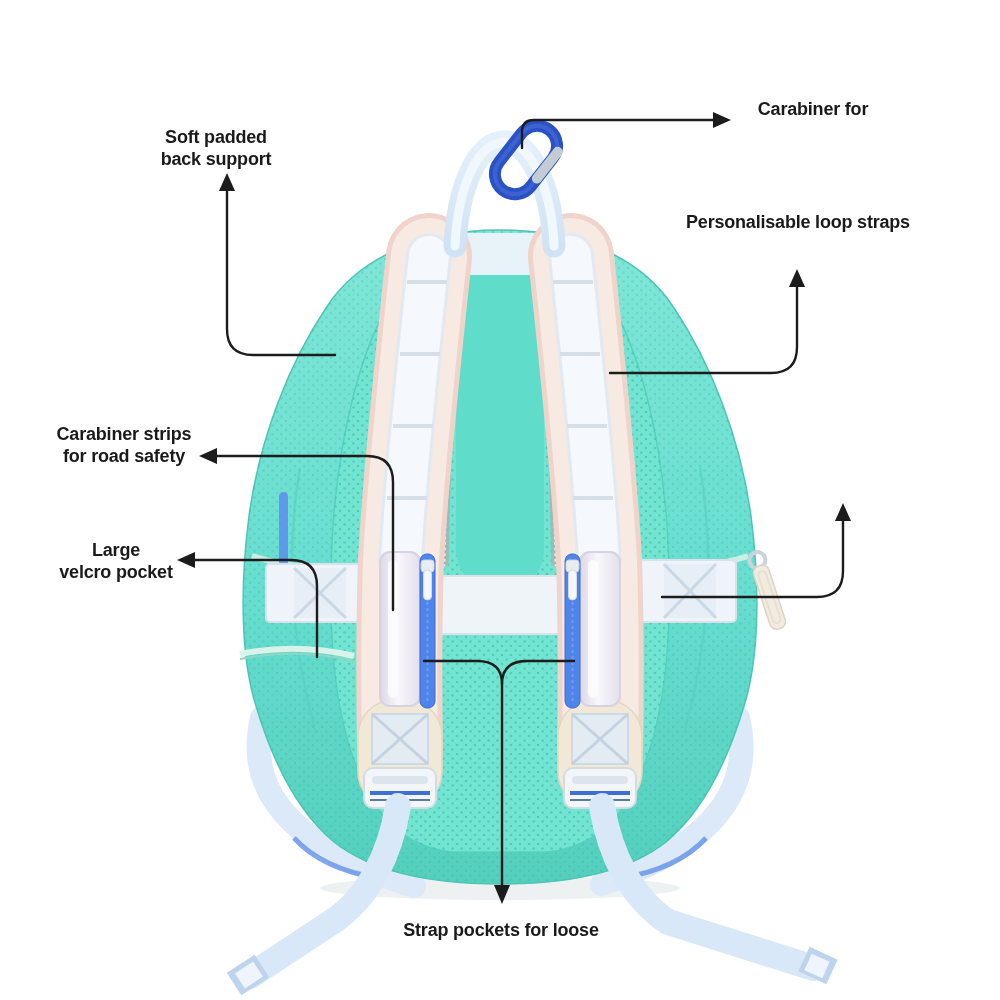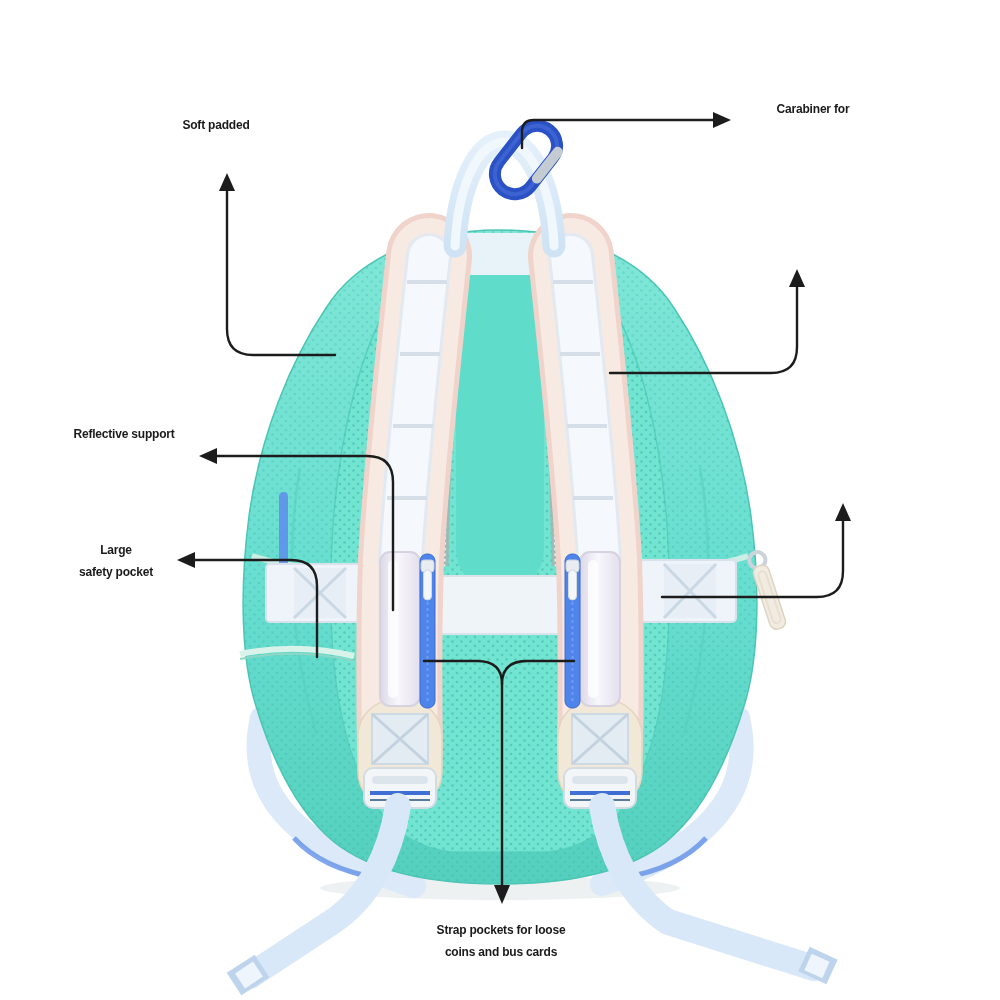"Carabiner for" .callout { font-size: 12px -> 18px }
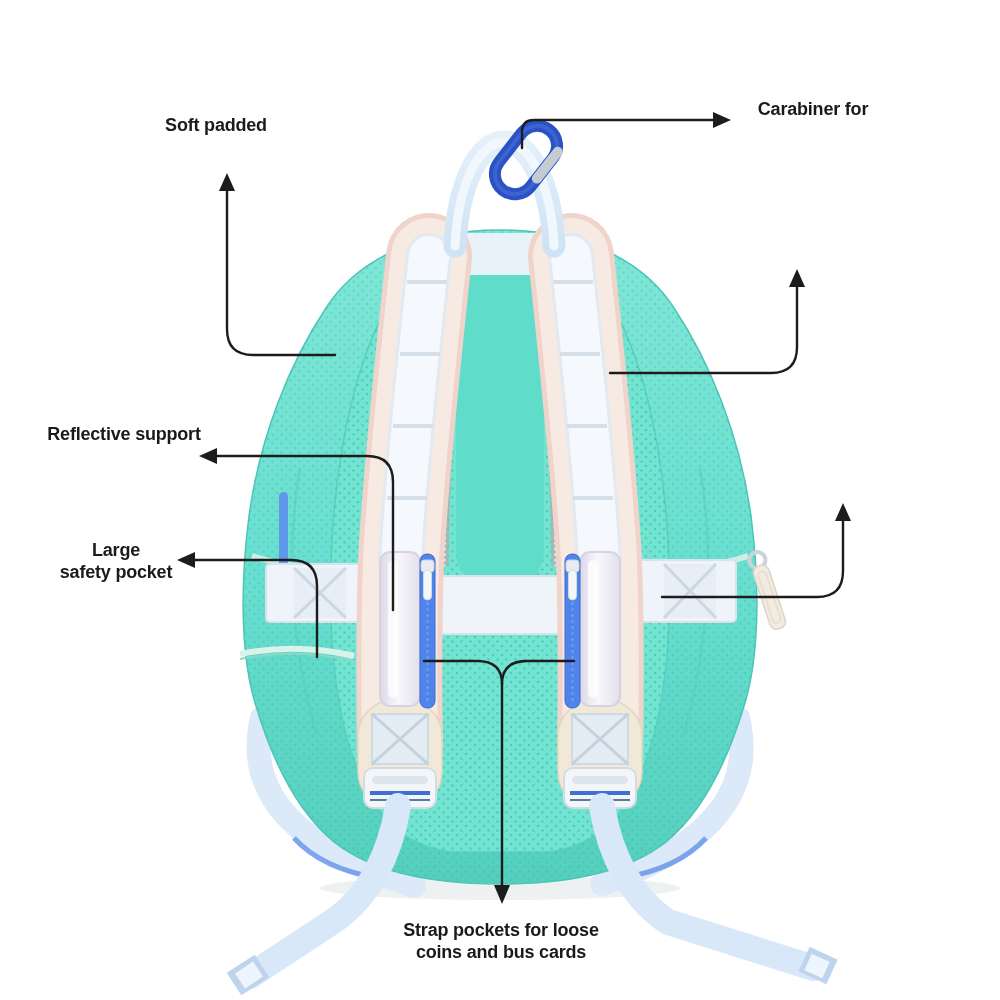"Soft padded" div.callout { top: 114px -> 126px }
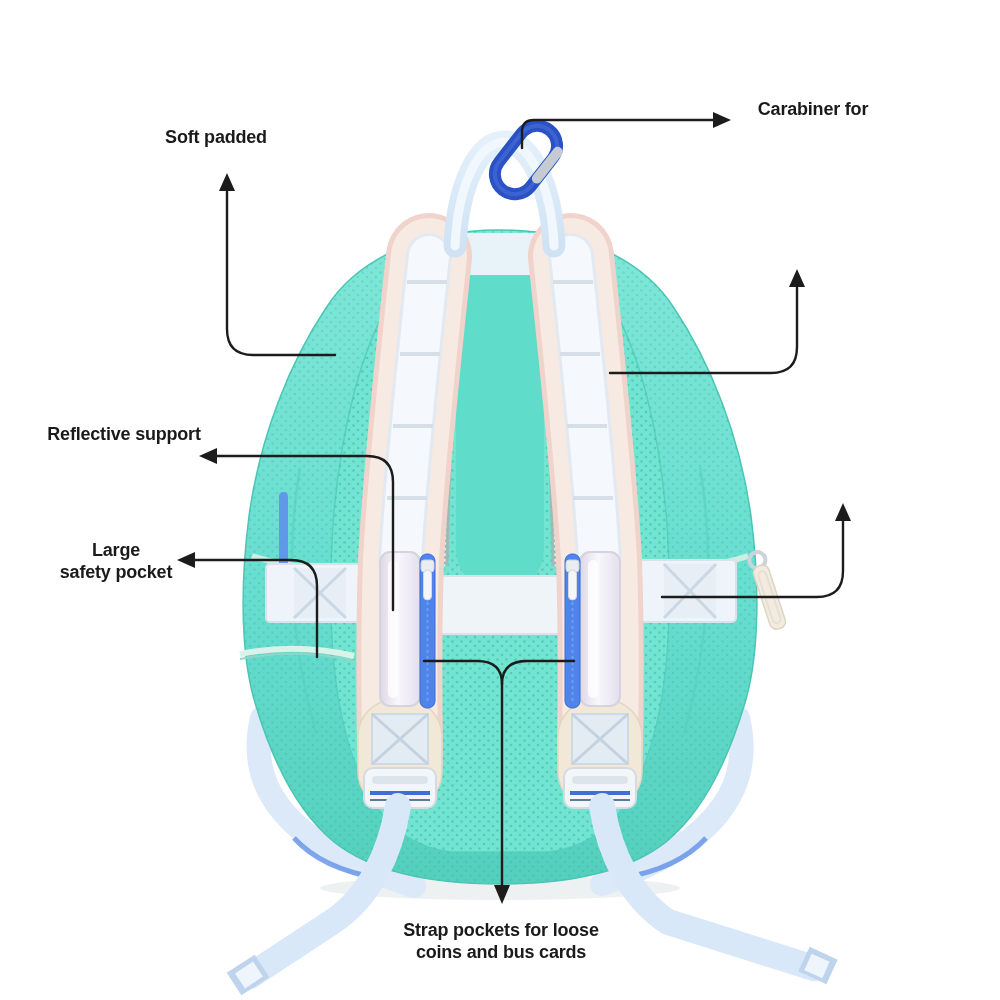"back support" span { html: none -> <span>back support</span> }
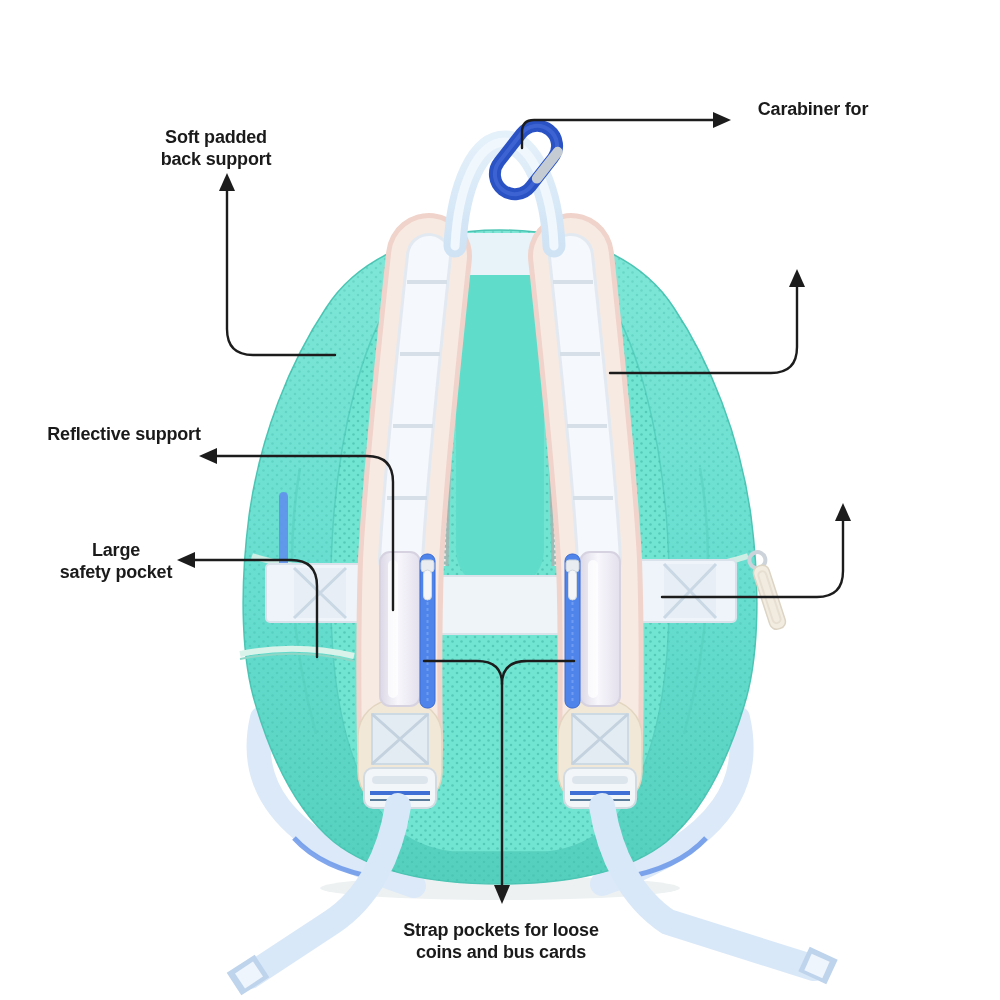"Personalisable loop straps" span { html: none -> <span>Personalisable loop straps</span> }
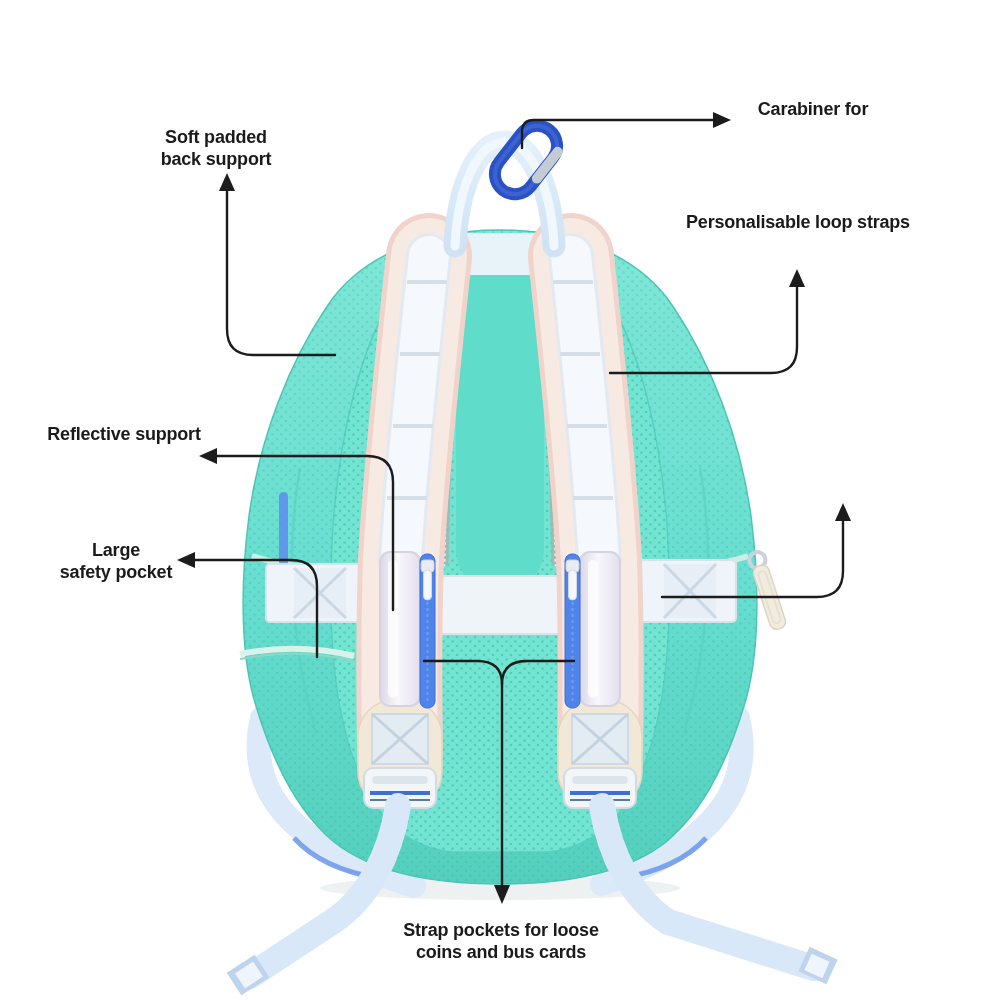"Reflective support" span { text: Reflective support -> Carabiner strips }
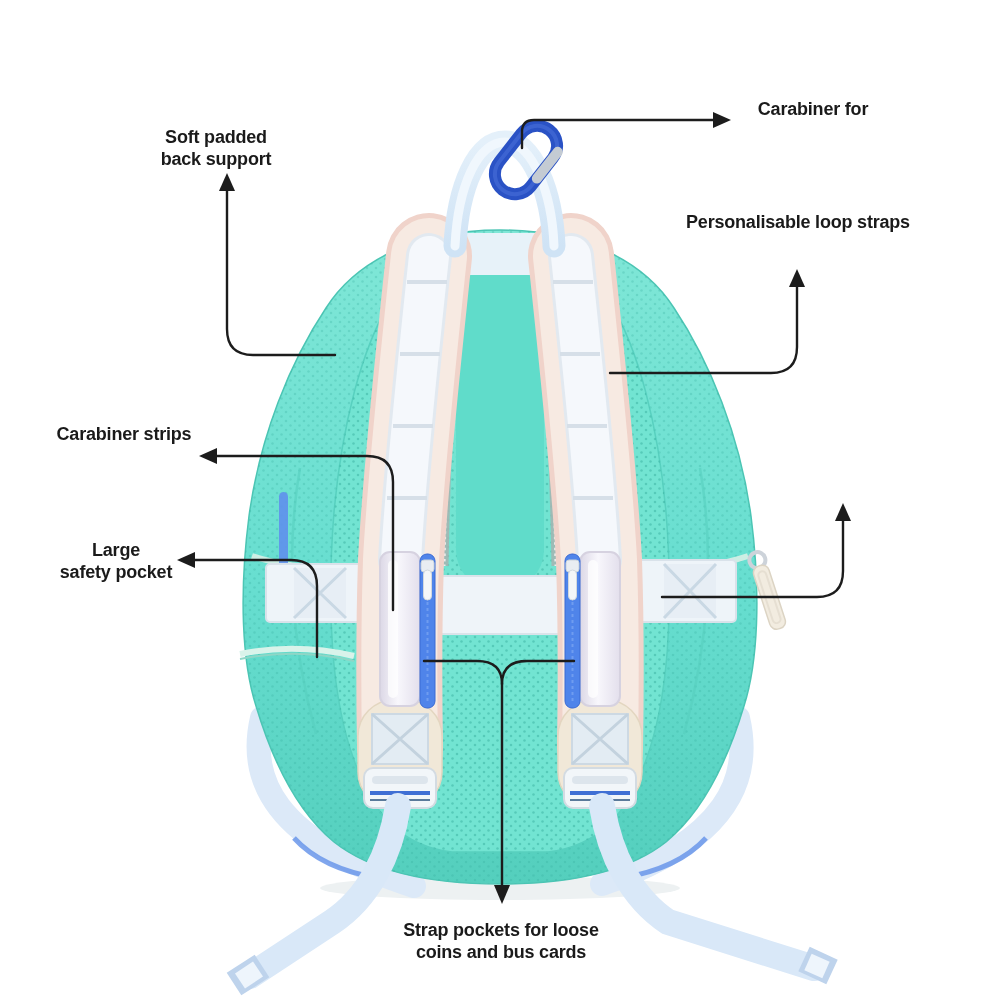"for road safety" span { html: none -> <span>for road safety</span> }
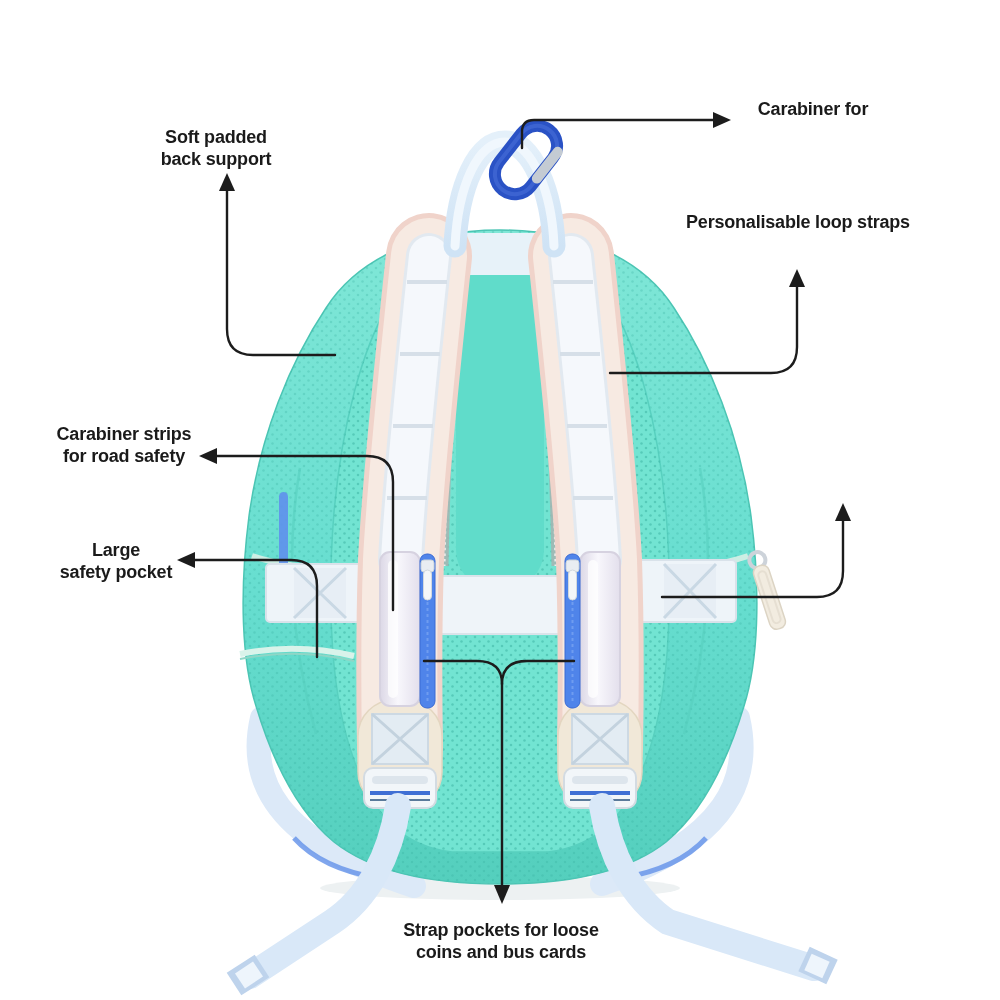"safety pocket" span { text: safety -> velcro }
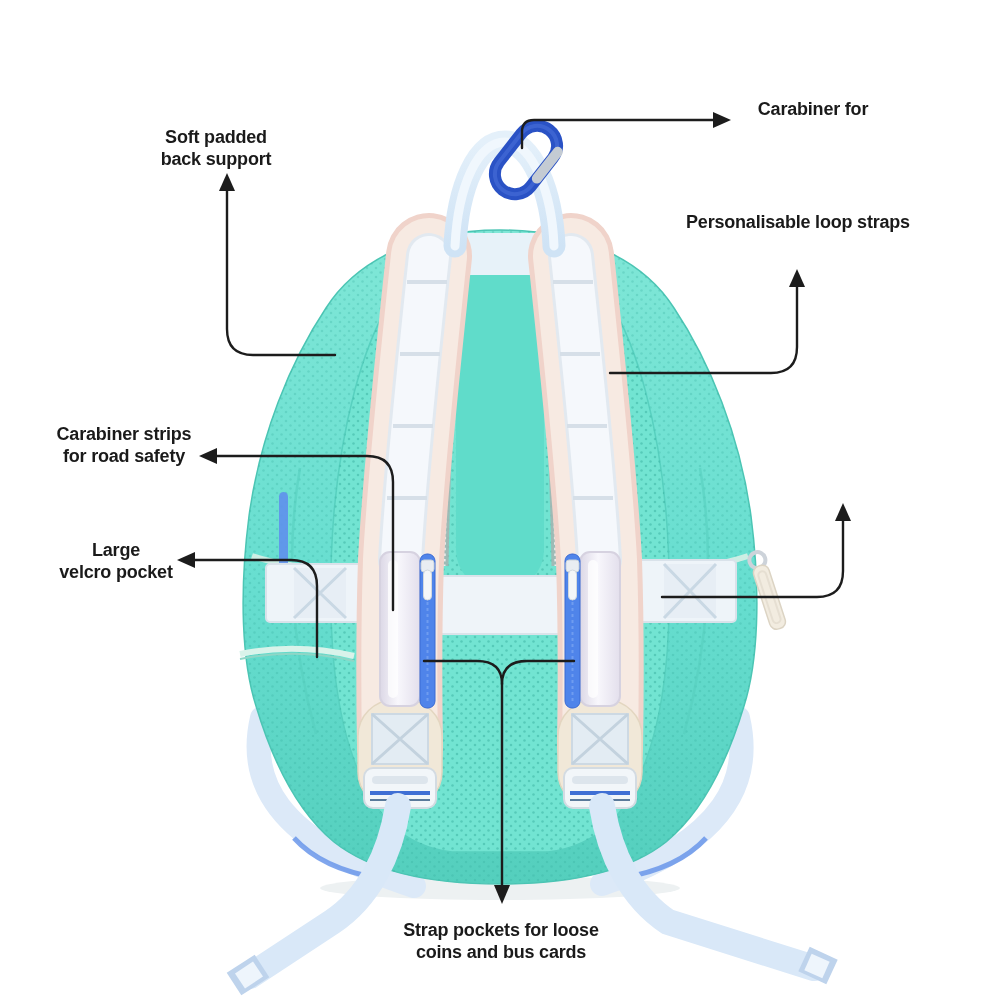"coins and bus cards" span { html: <span>coins and bus cards</span> -> none }
